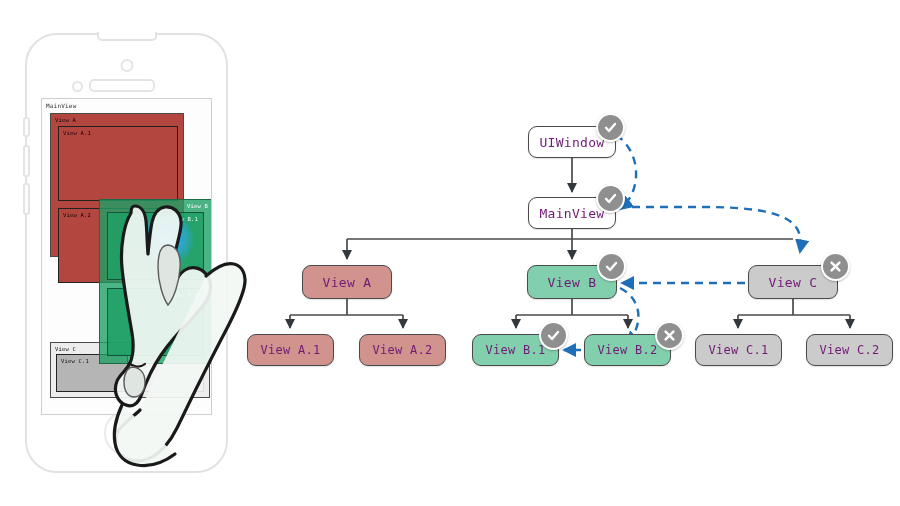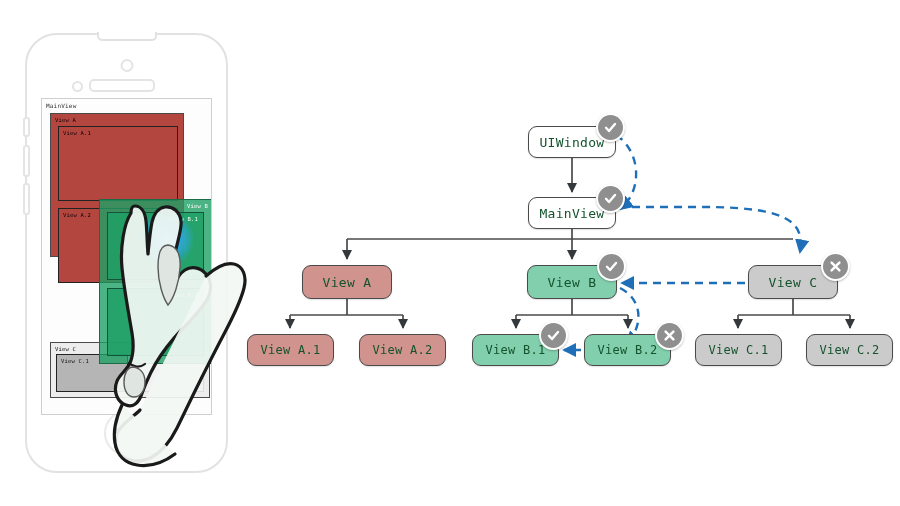"UIWindow" .node { color: #14532d -> #701a75 }
